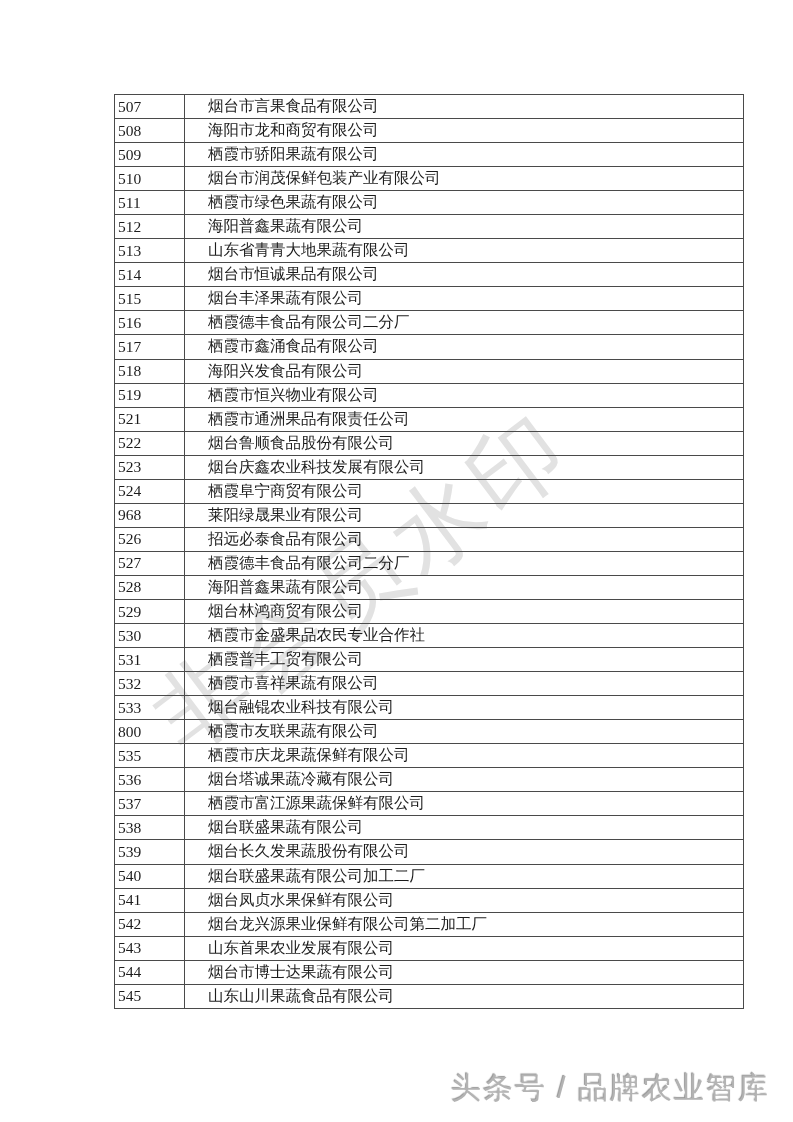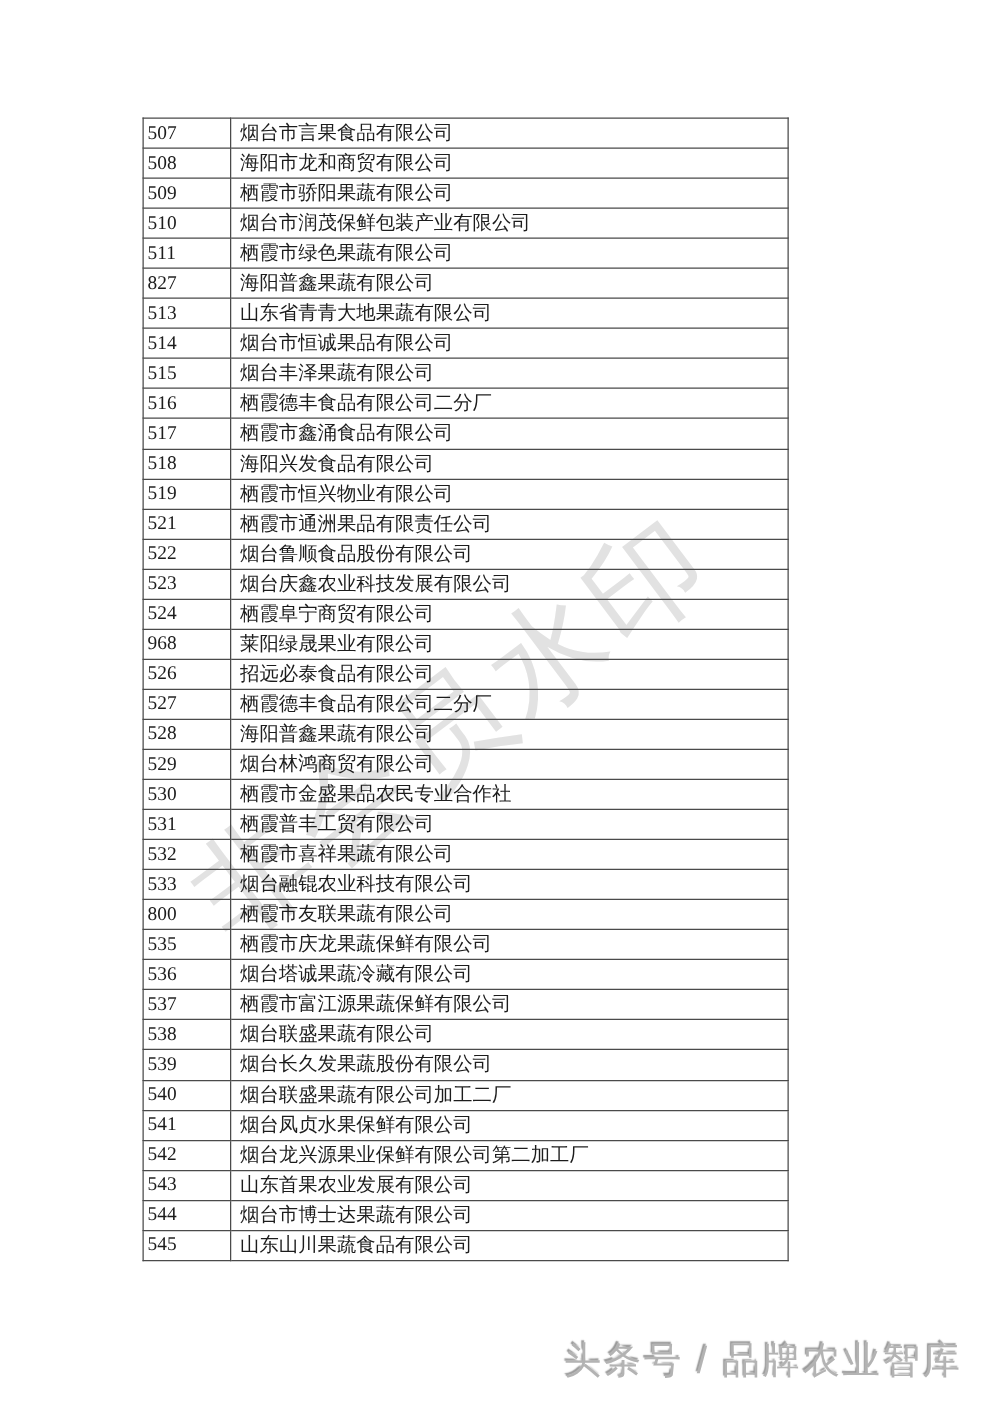"507" table.company-table { width: 517px -> 630px }
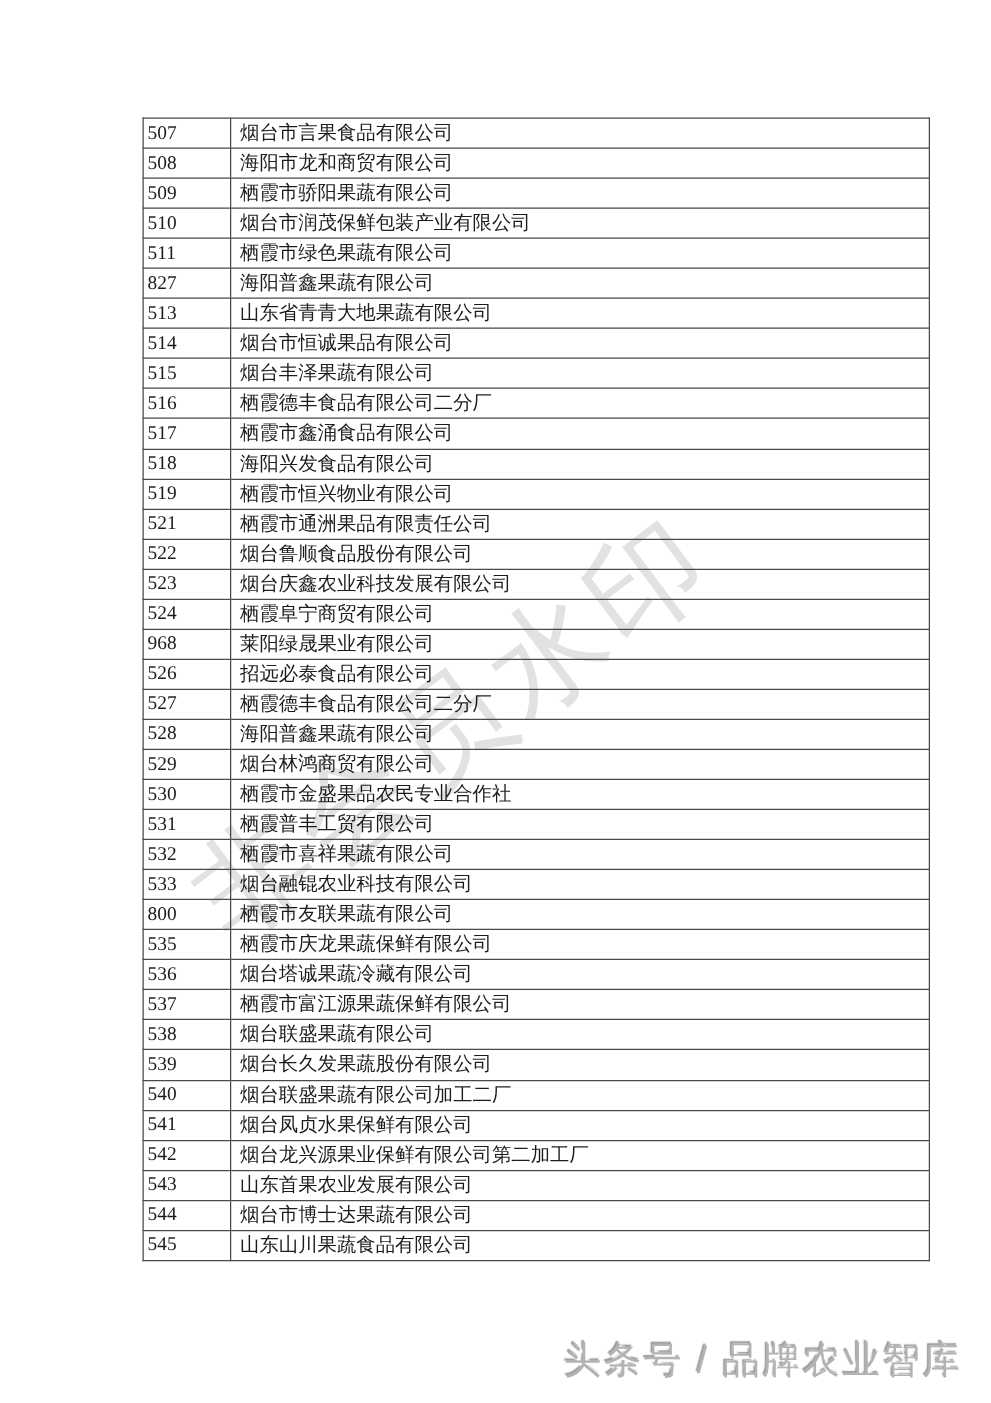"烟台市言果食品有限公司" table.company-table td.name { padding-left: 7px -> 23px }
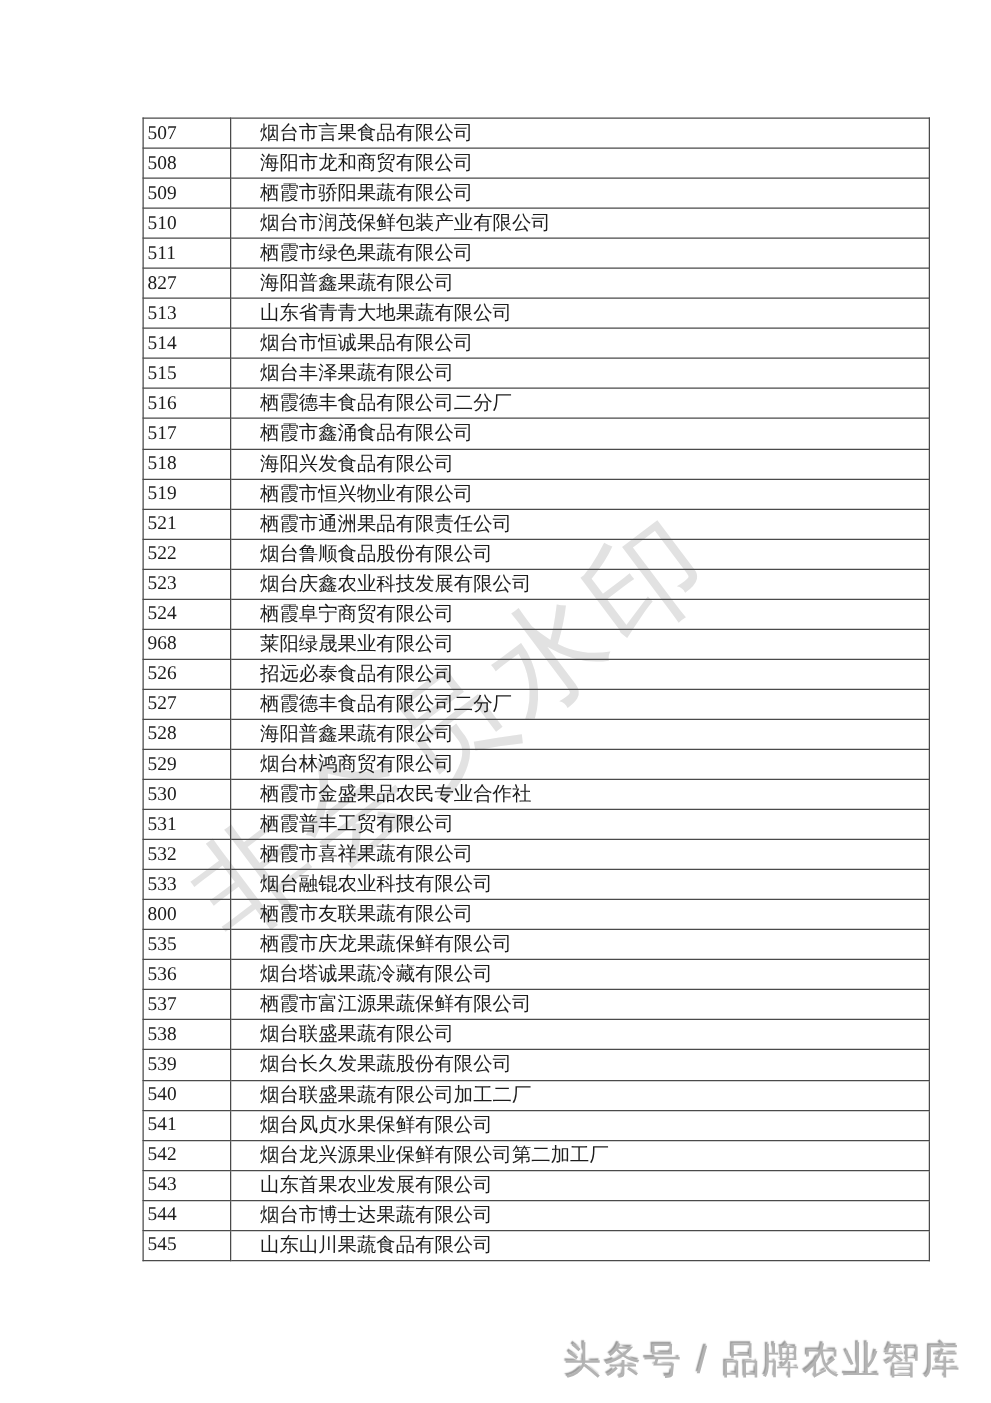"827" td.num { text: 827 -> 512 }
